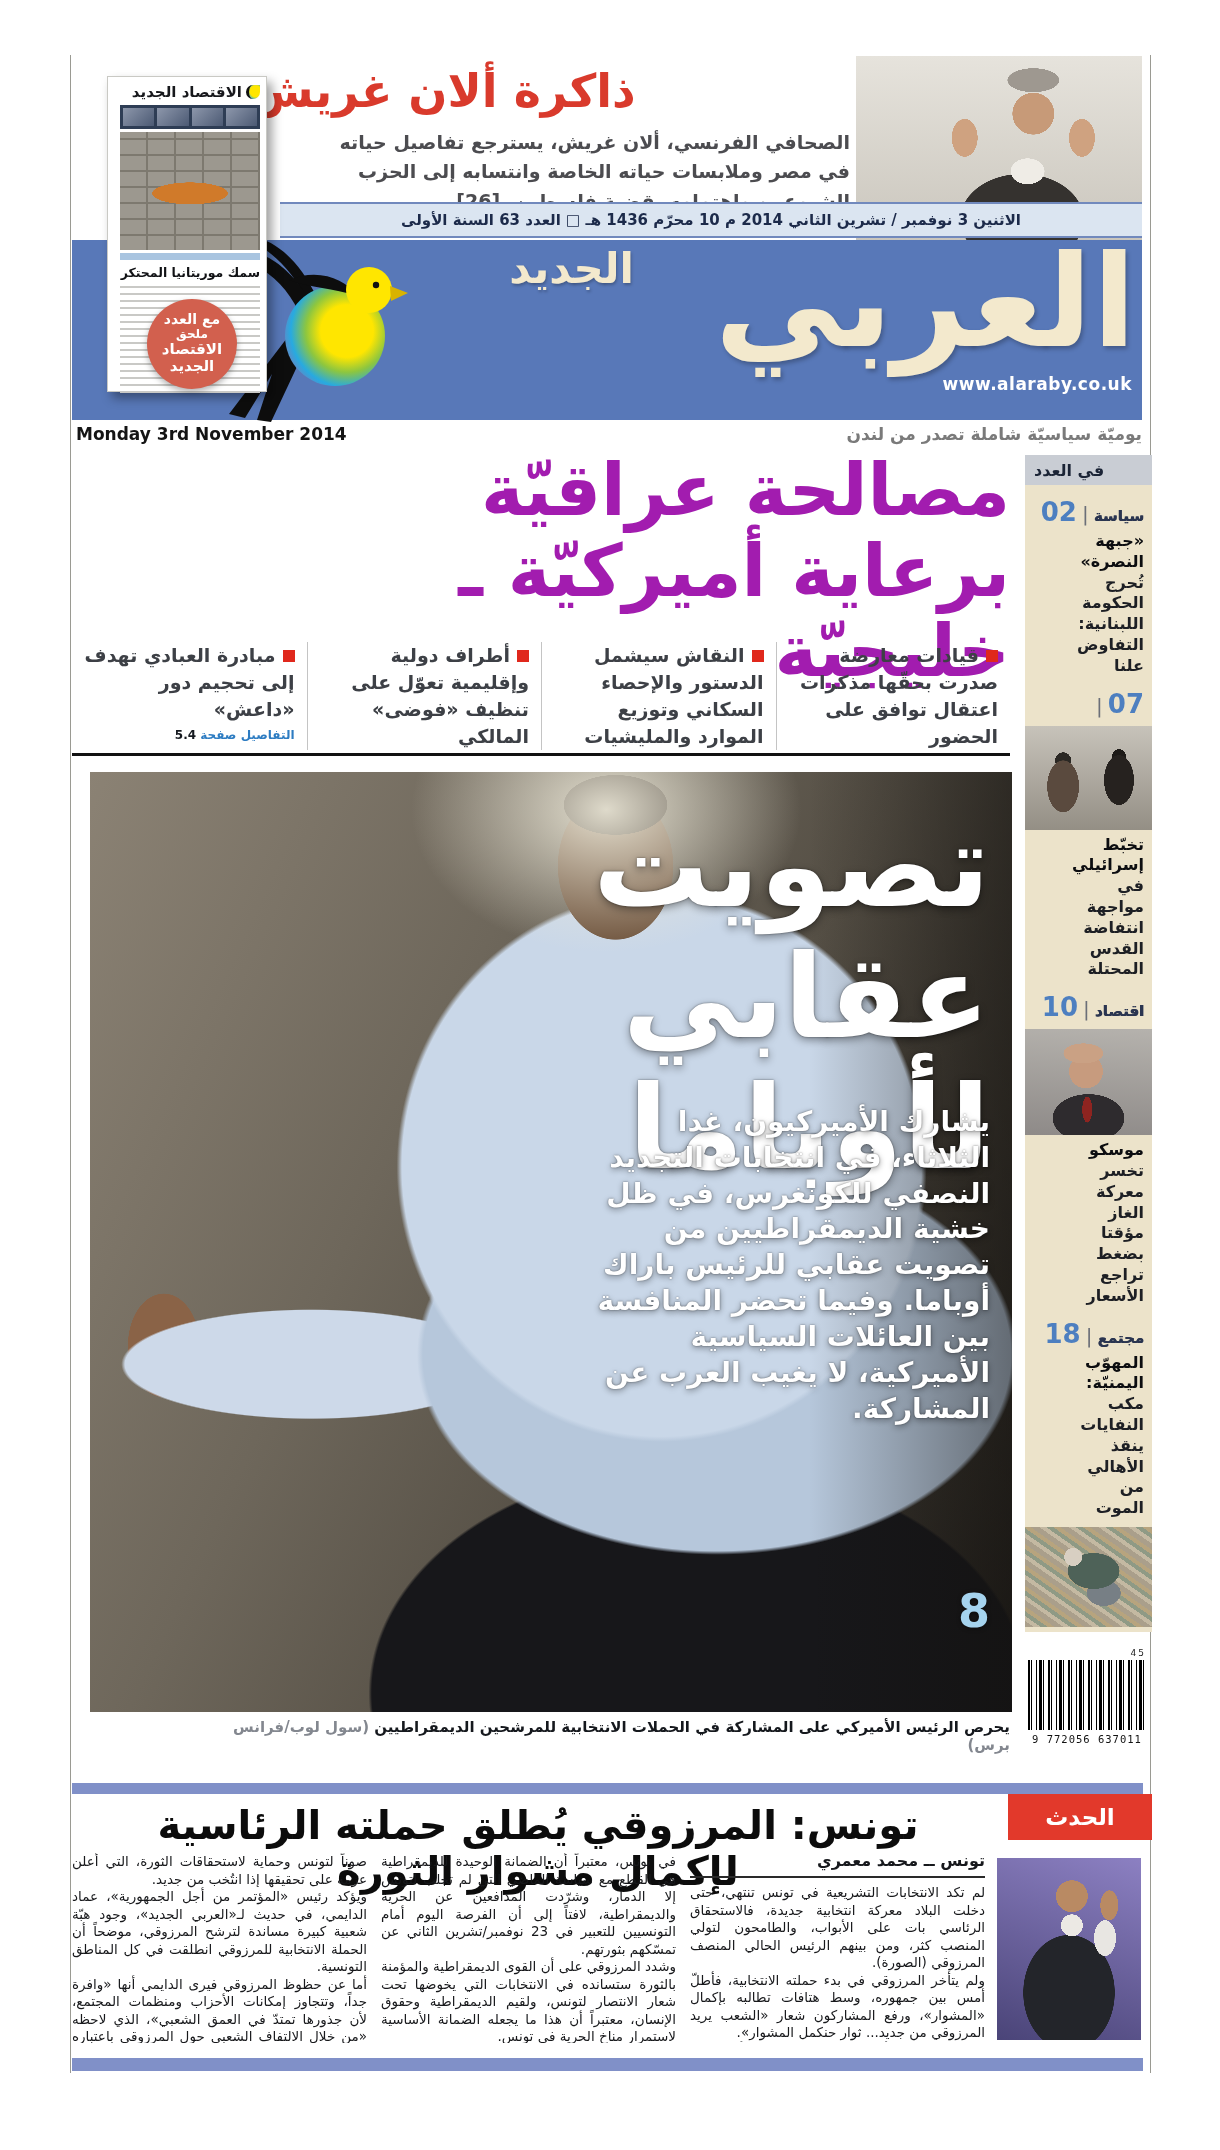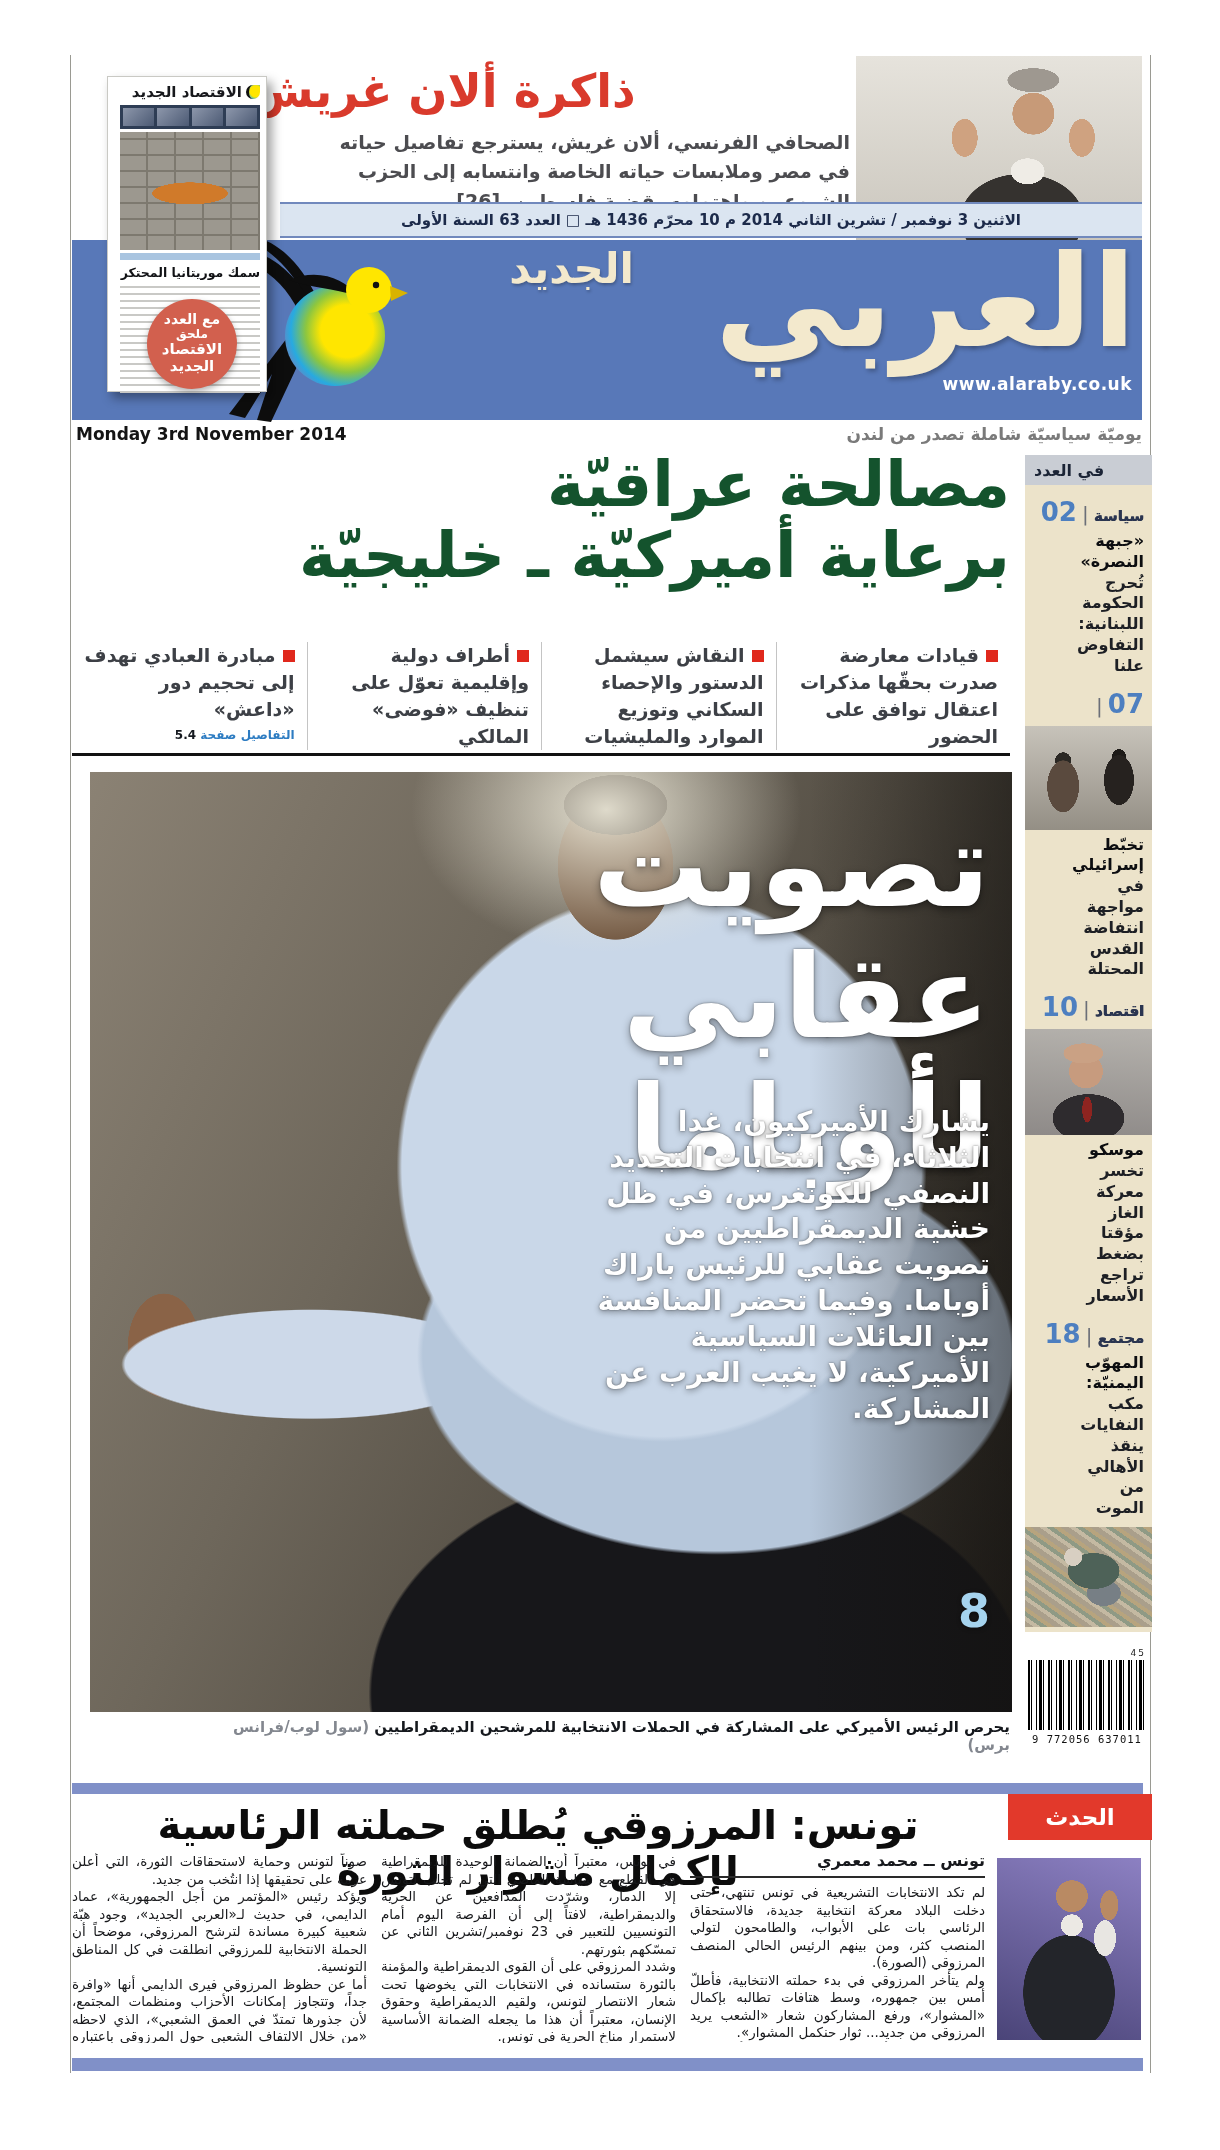"مصالحة عراقيّة" .lead-headline { color: #14532d -> #a21caf; font-size: 63px -> 72px }
